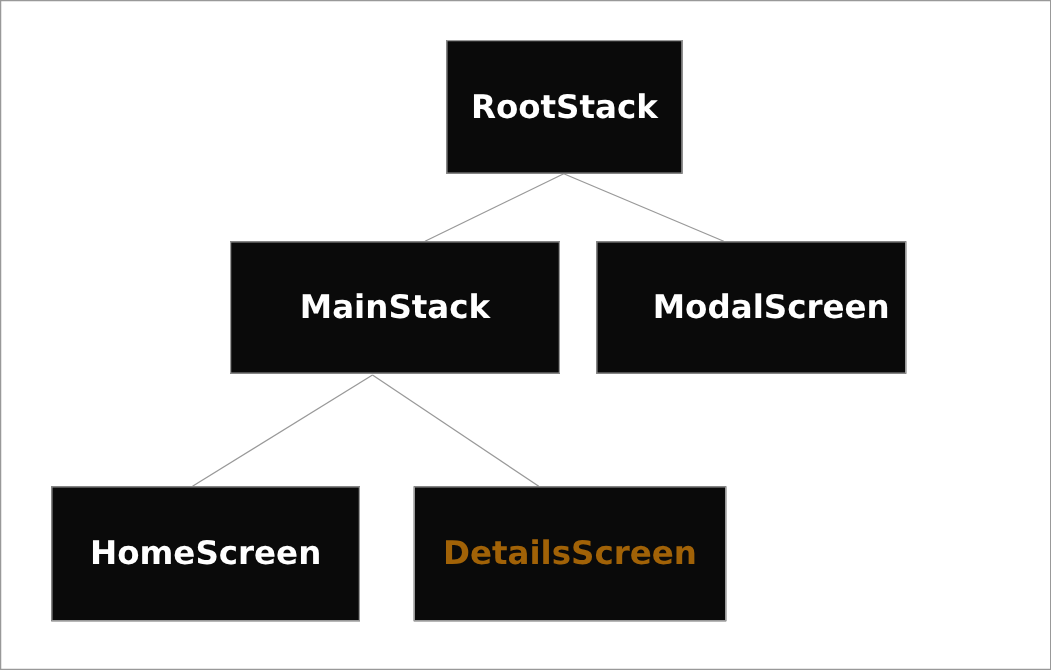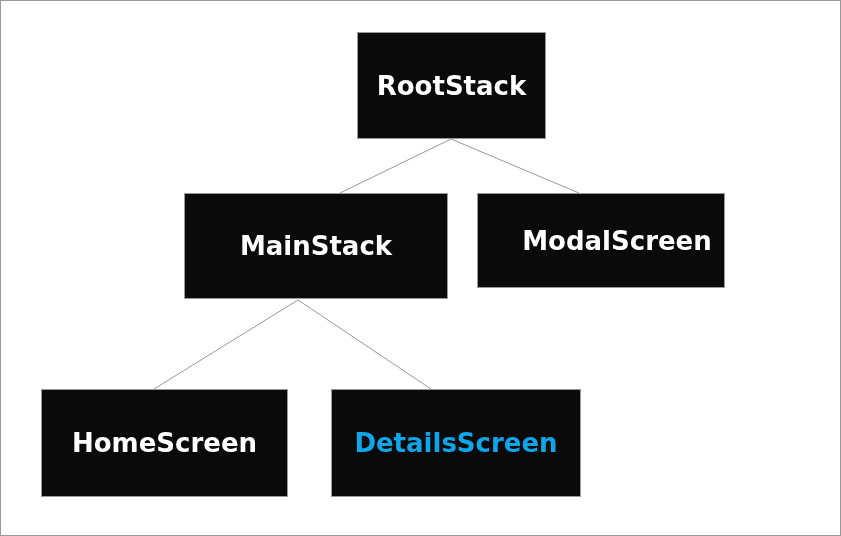"ModalScreen" div.node { height: 95px -> 106px }
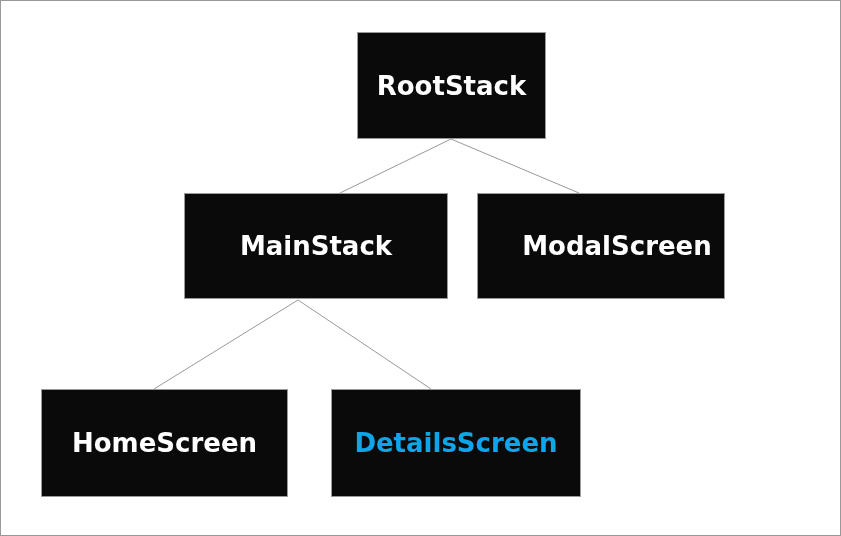"DetailsScreen" span.label { color: #0ea5e9 -> #a16207 }
